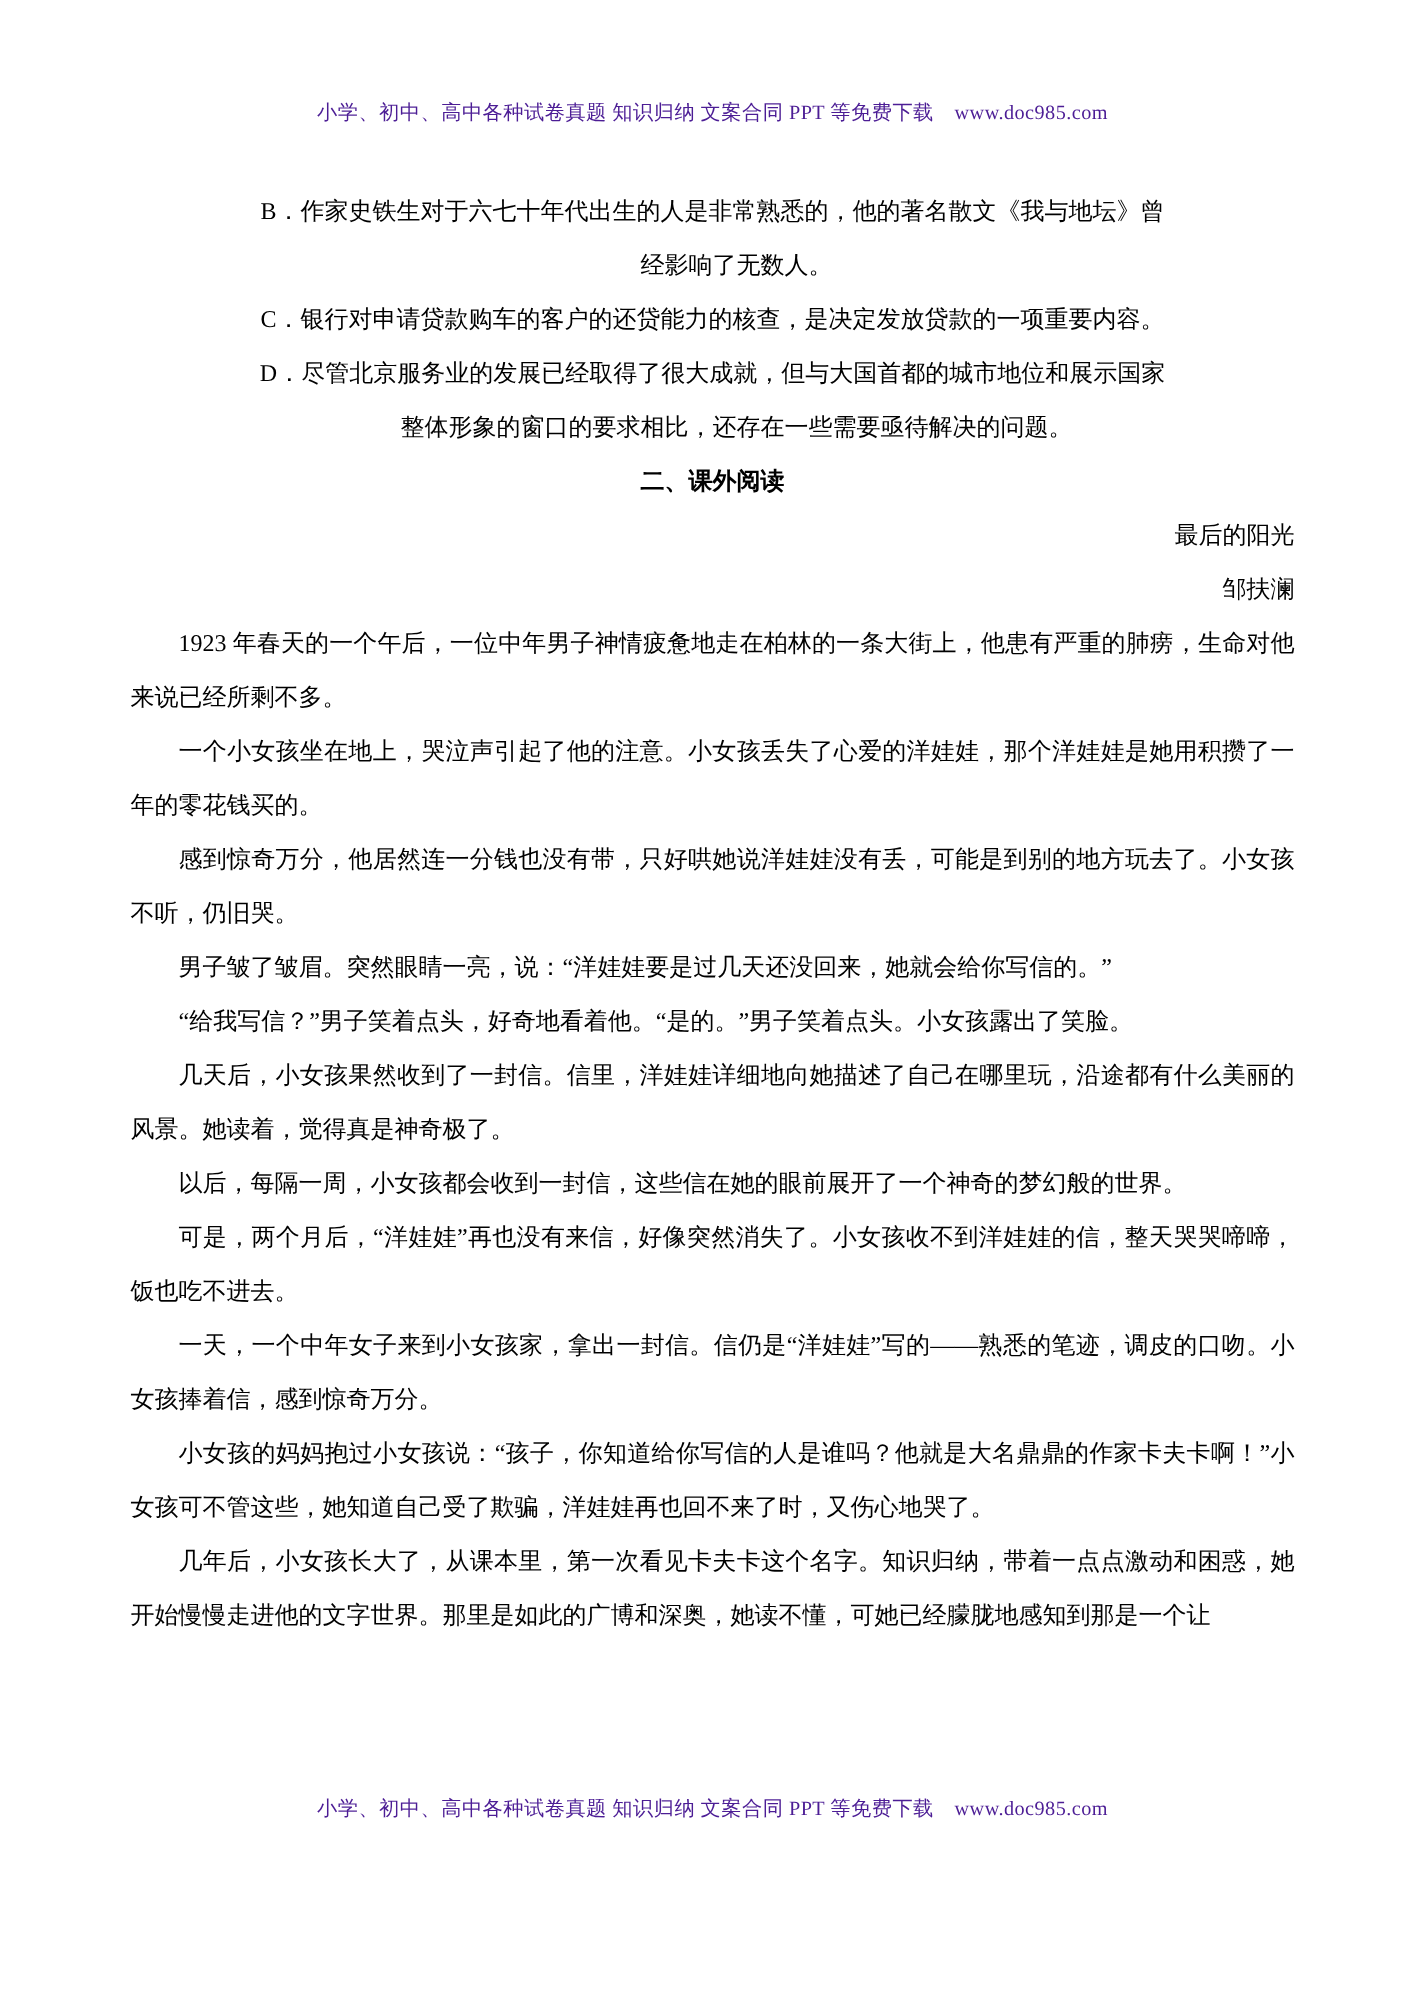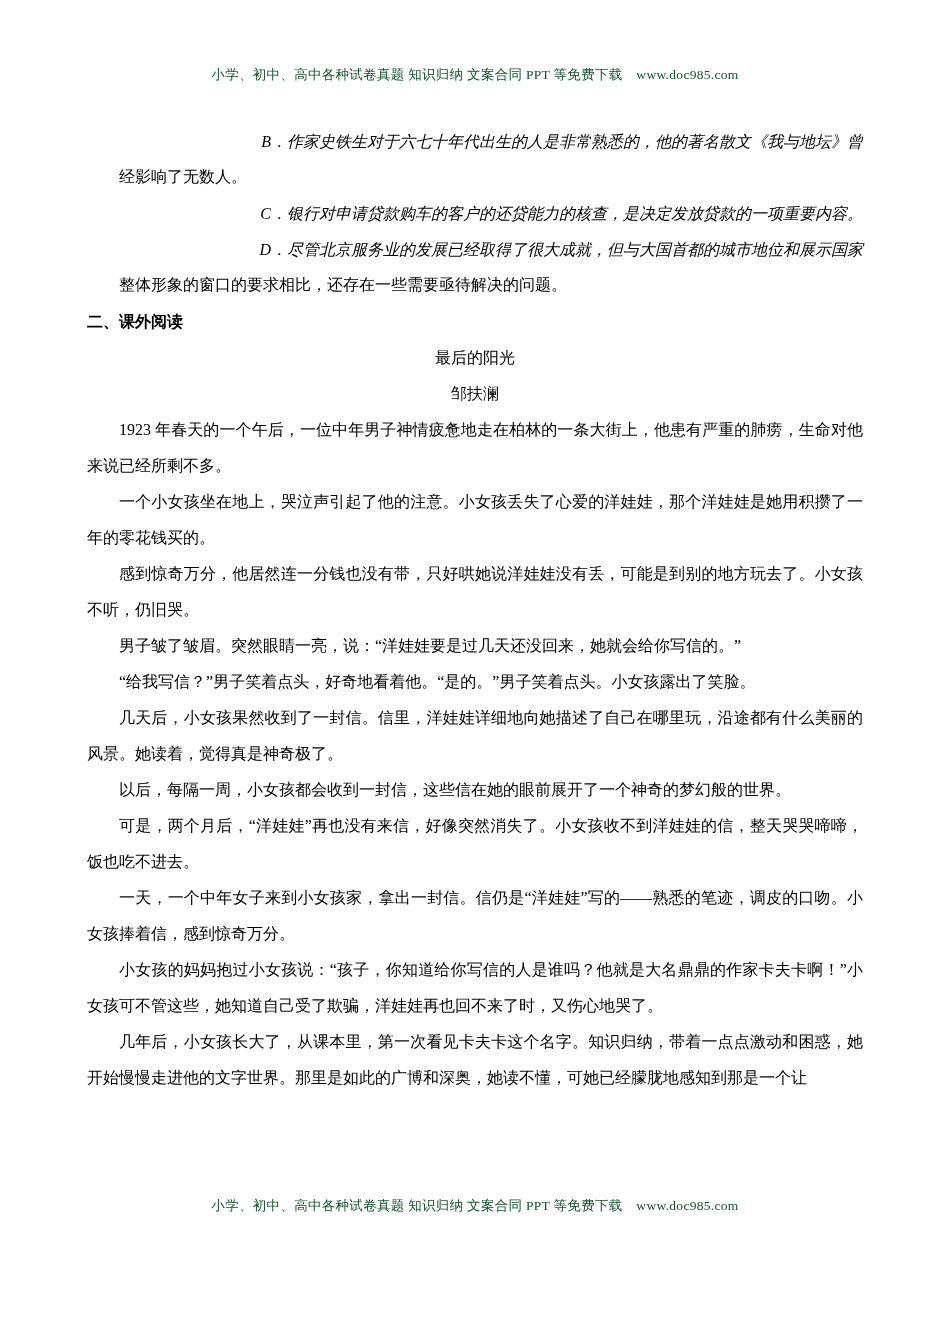"小学、初中、高中各种试卷真题 知识归纳 文案合同 PPT 等免费下载" .watermark { color: #14532d -> #4c1d95 }
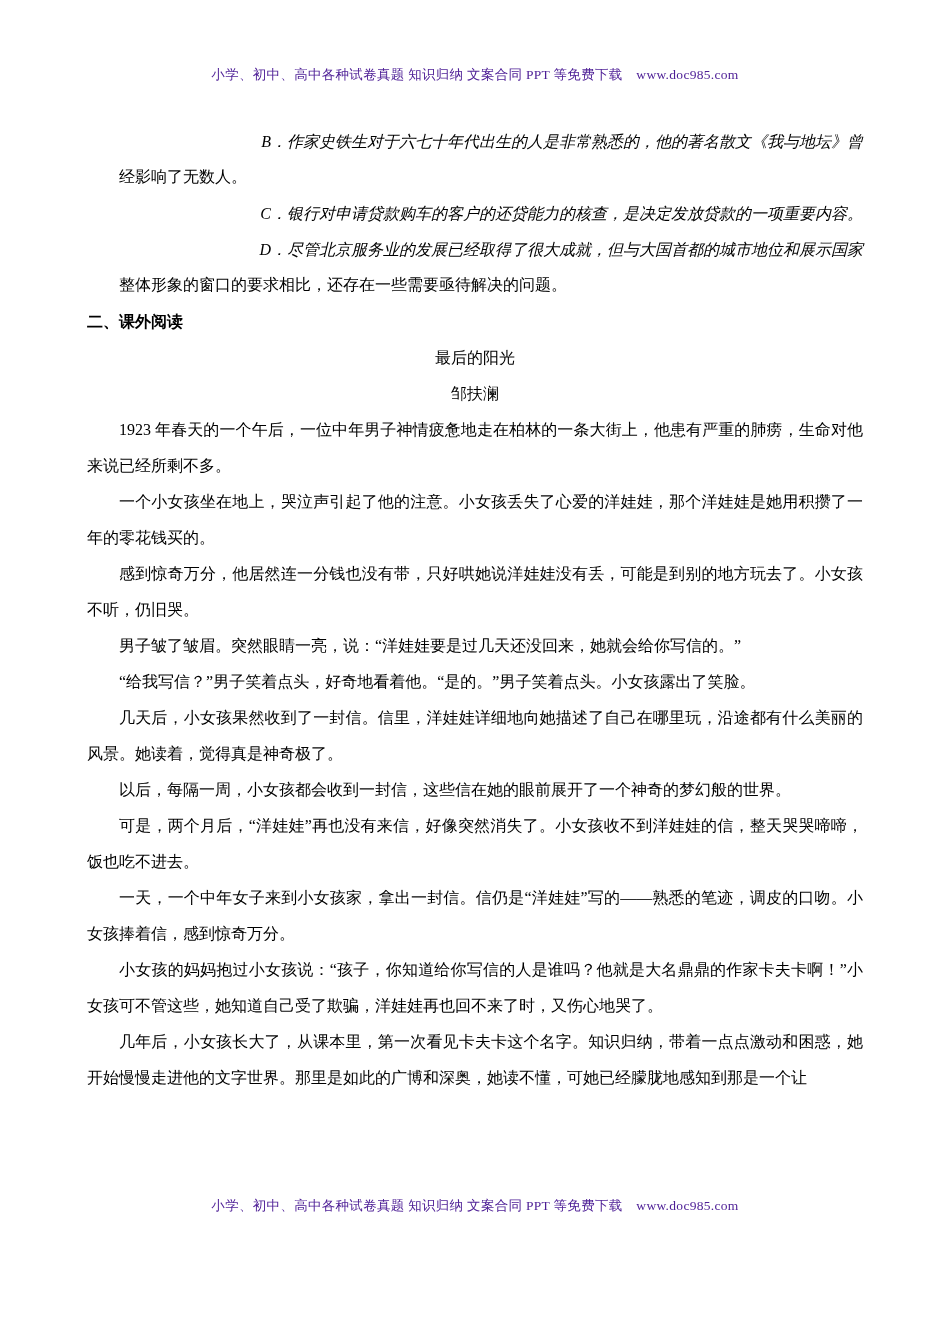"B．作家史铁生对于六七十年代出生的人是非常熟悉的，他的著名散文《我与地坛》曾" .option-first { font-style: italic -> none; text-align: right -> center }
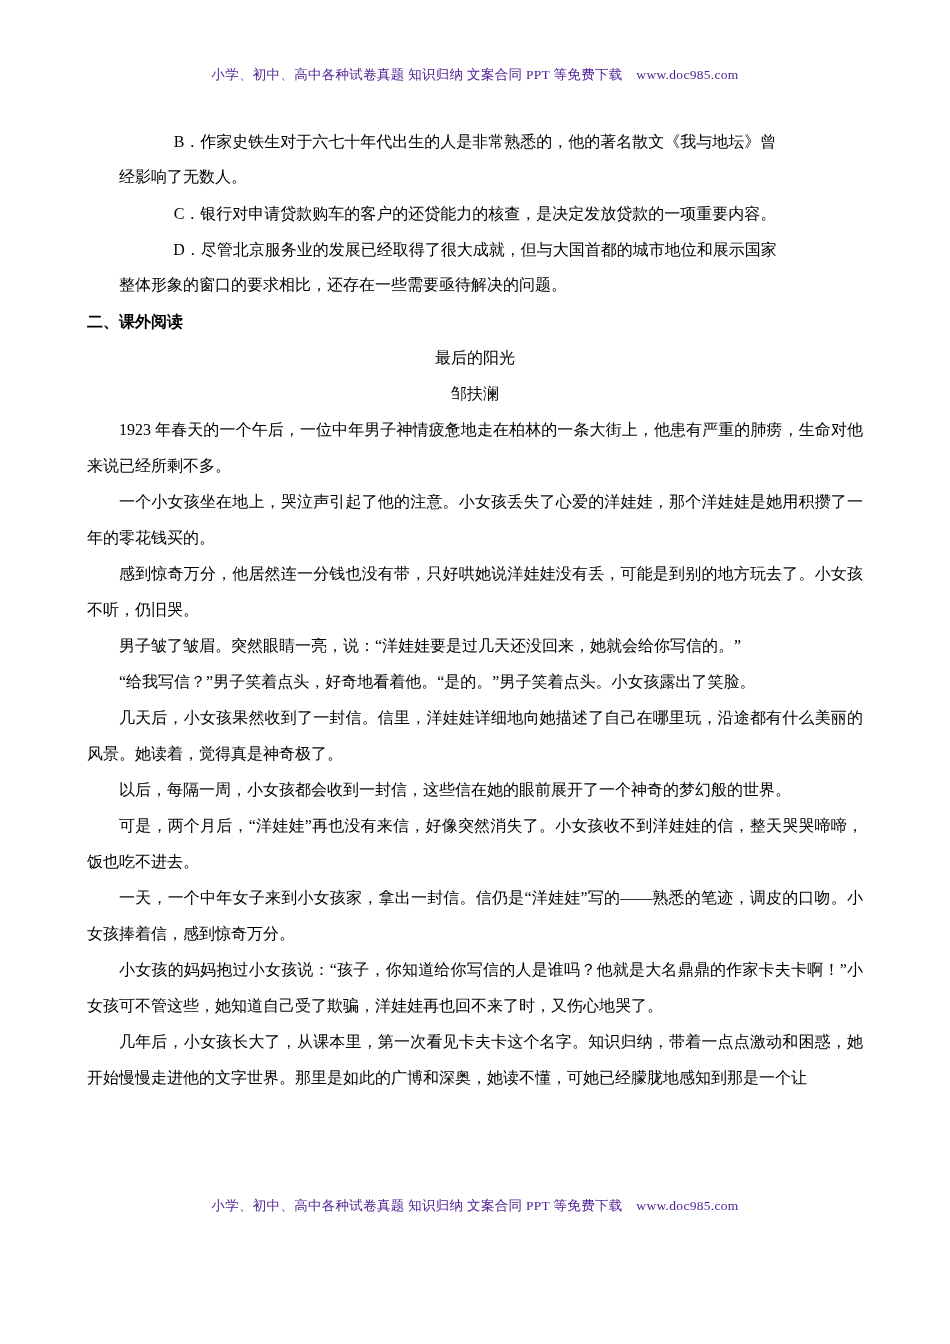"经影响了无数人。" .option-cont { font-family: Liberation Mono, monospace -> none; text-align: left -> center }
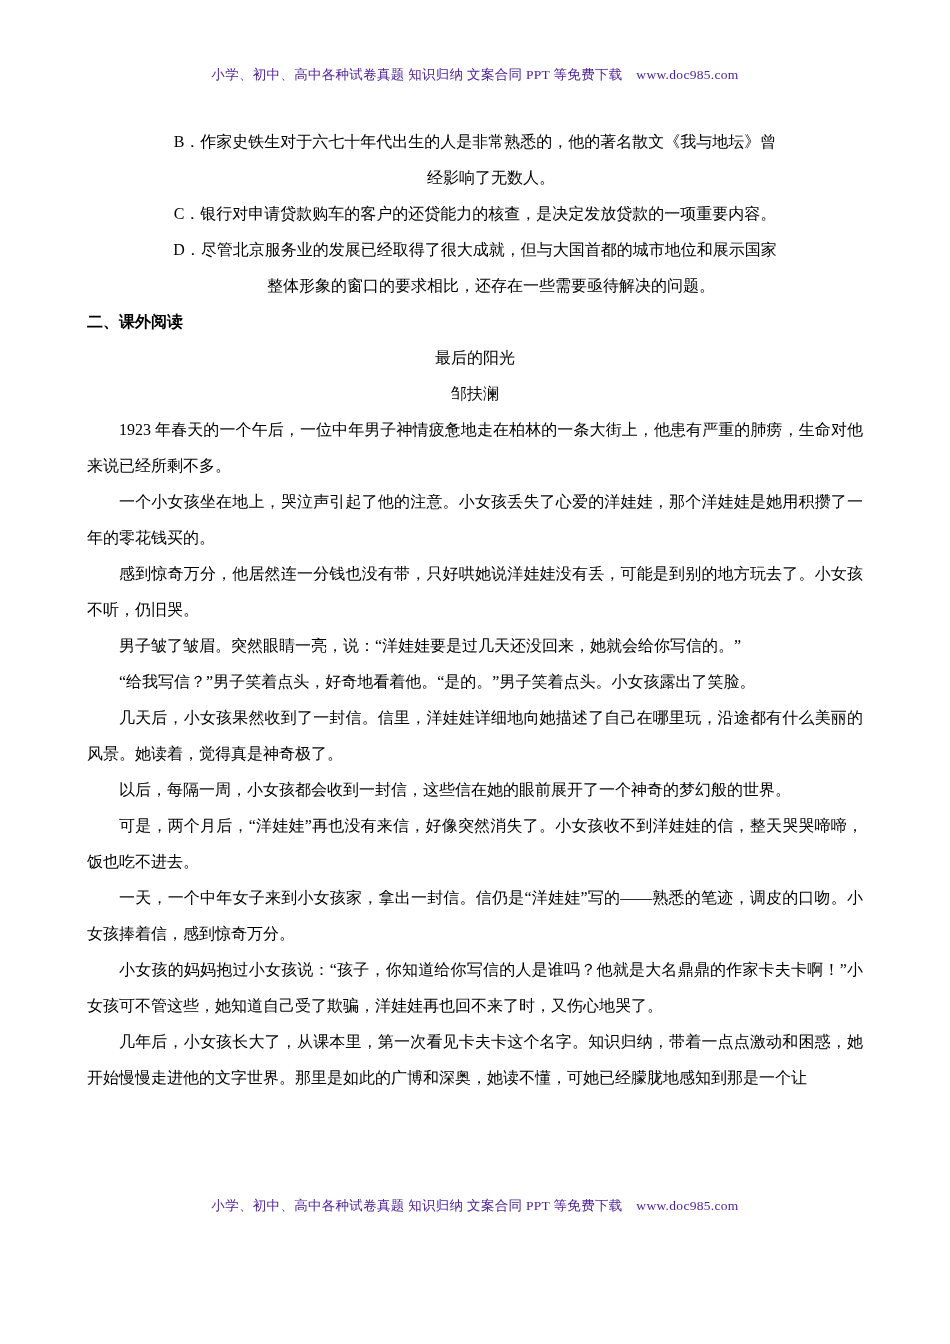"二、课外阅读" .section-heading { text-align: left -> center }
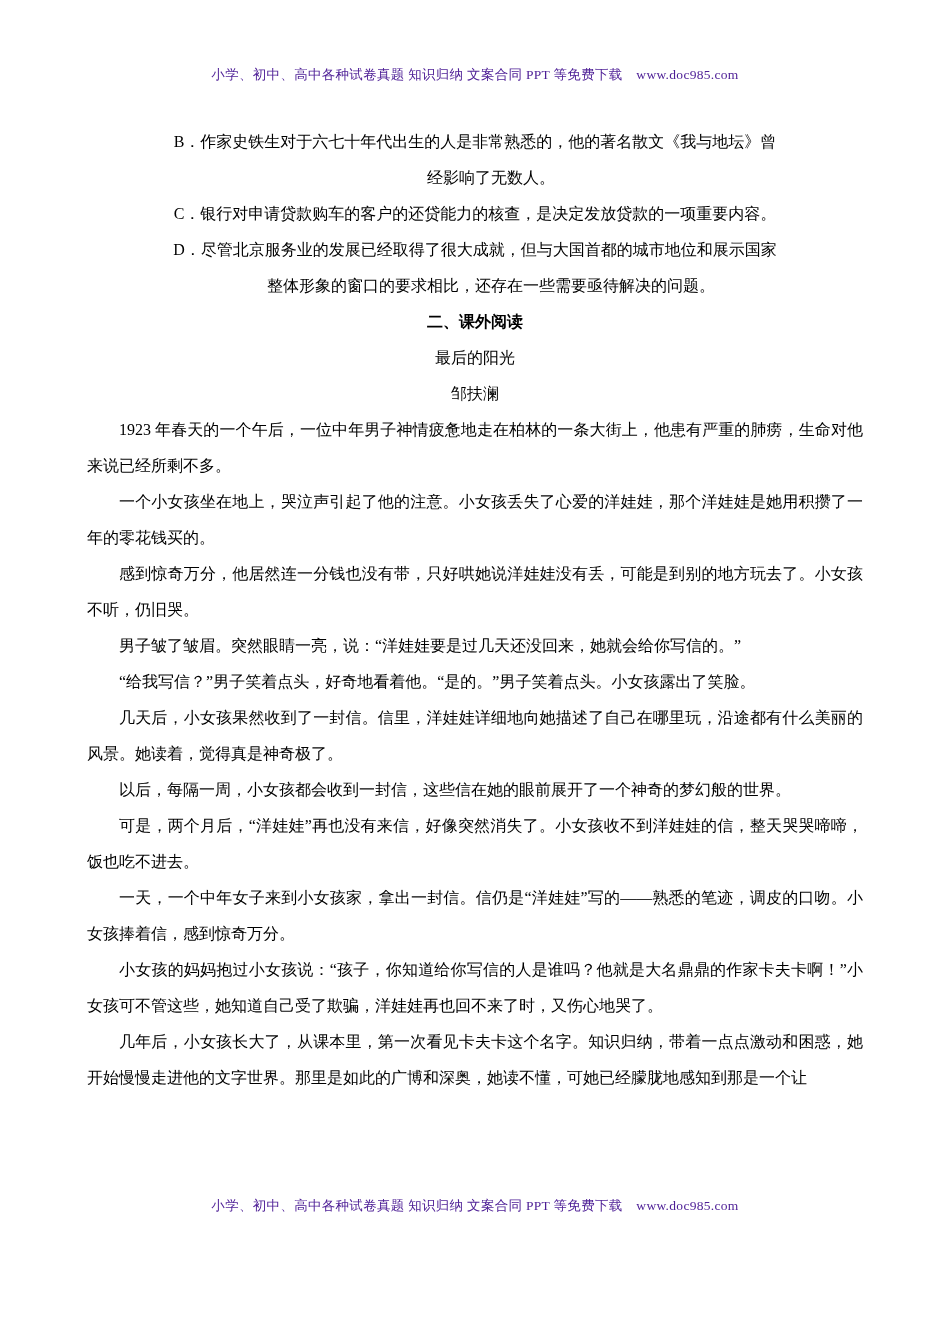"最后的阳光" .article-title, .article-author { text-align: center -> right }
